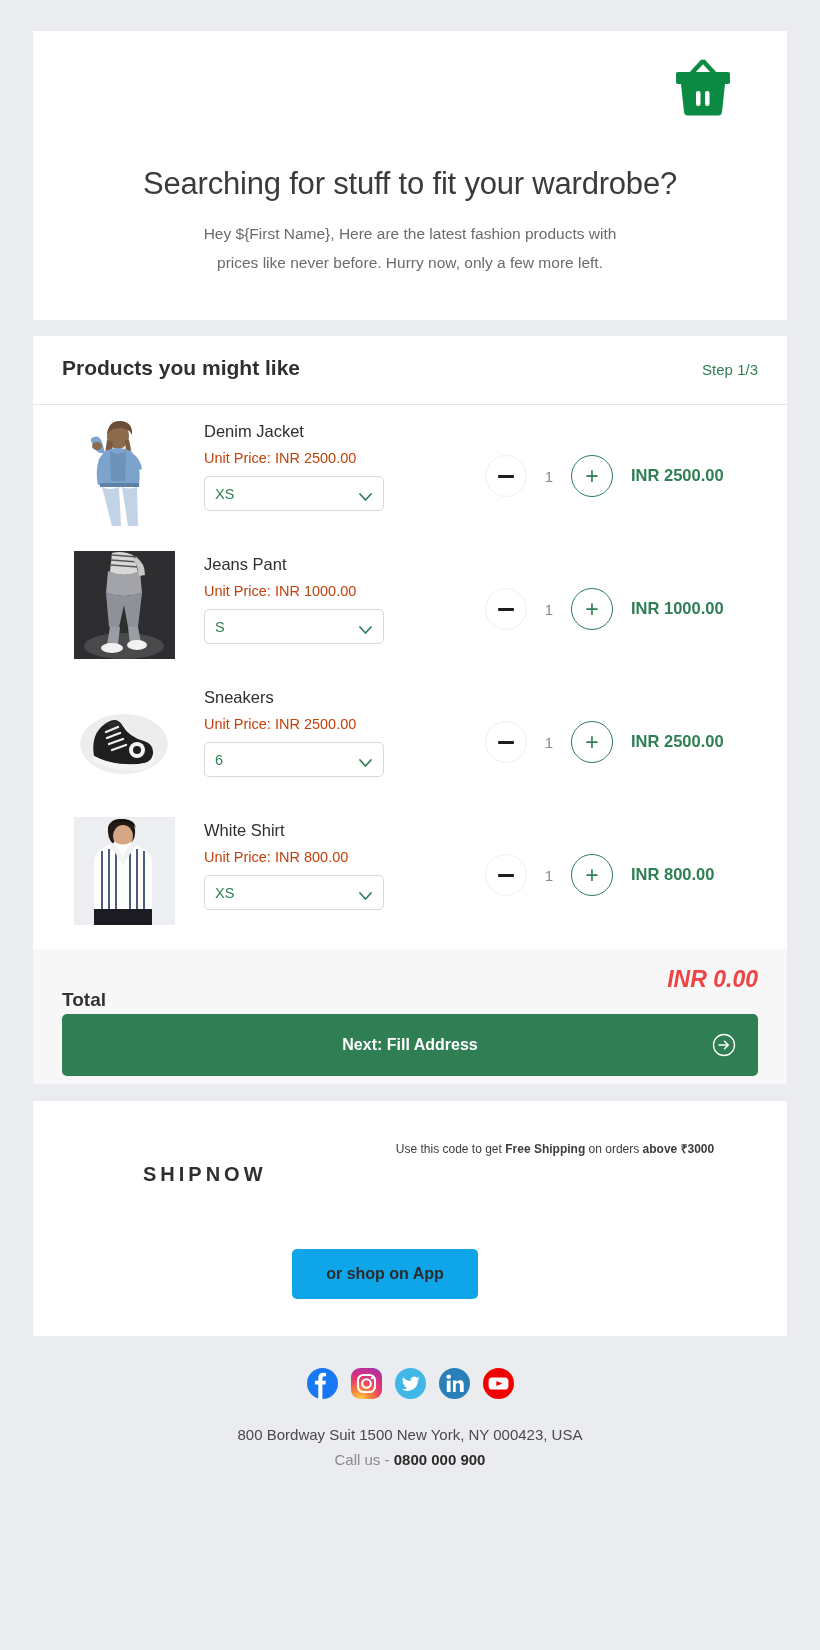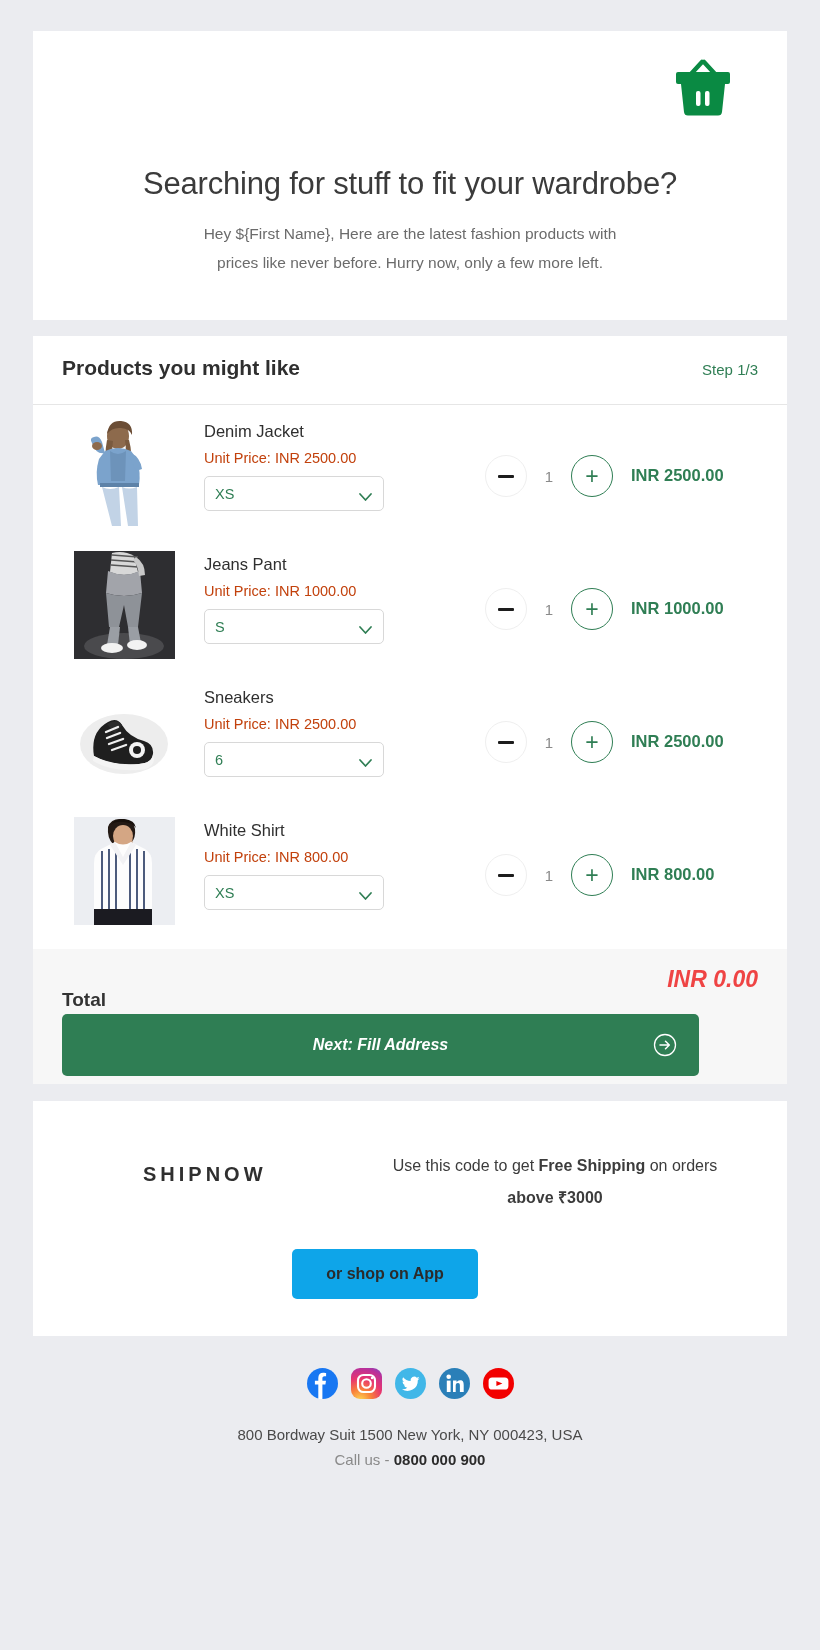"Next: Fill Address" .next-btn { font-style: italic -> none; width: 637px -> 696px }
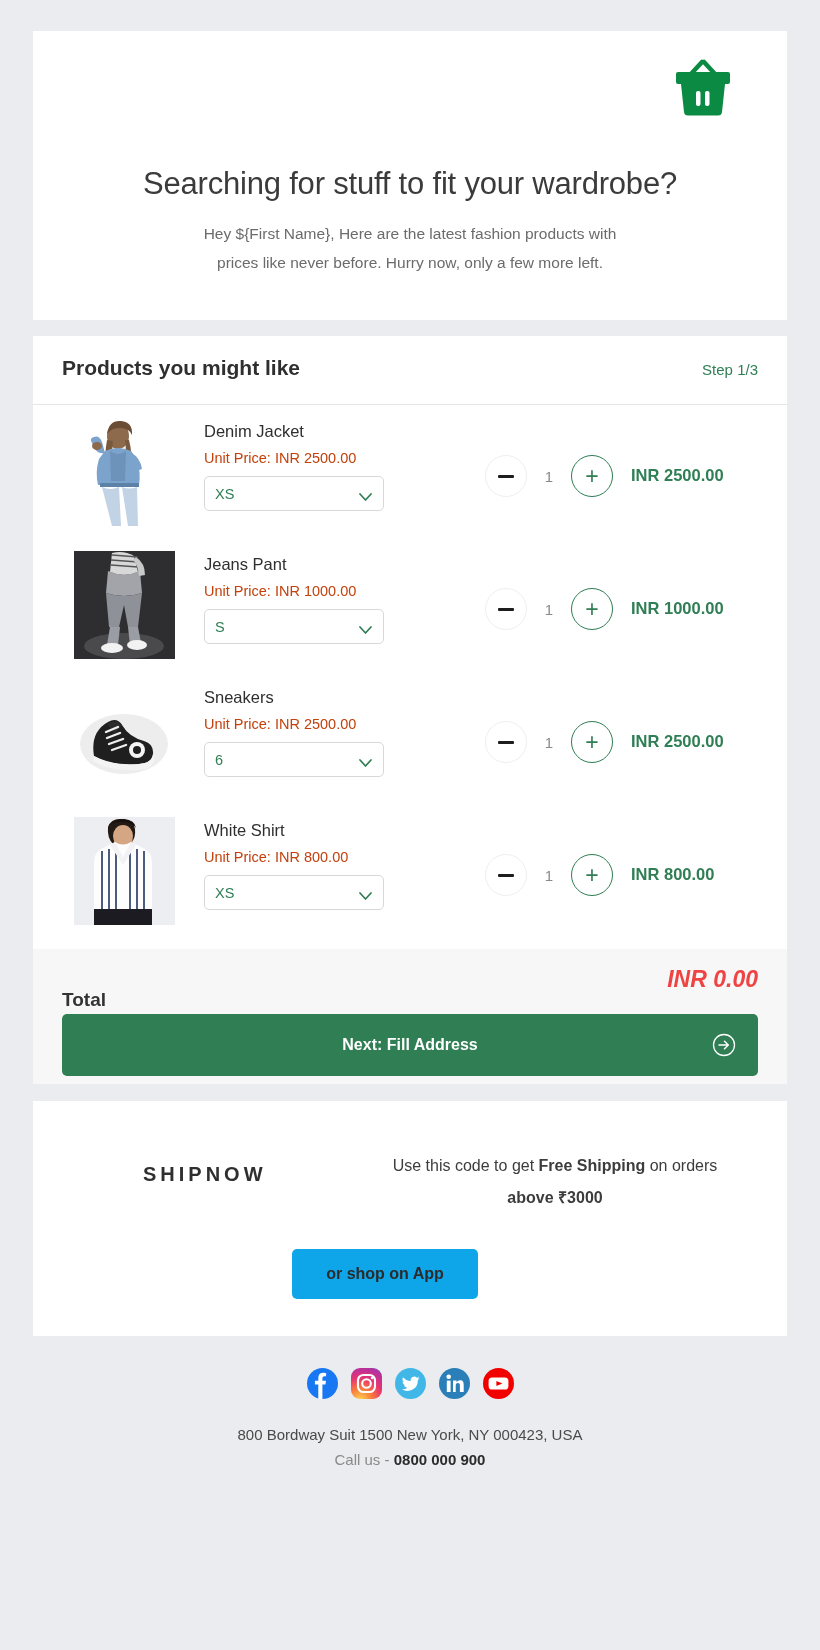"Use this code to get" .promo-text { font-size: 16px -> 12px; margin-top: 17px -> none }
